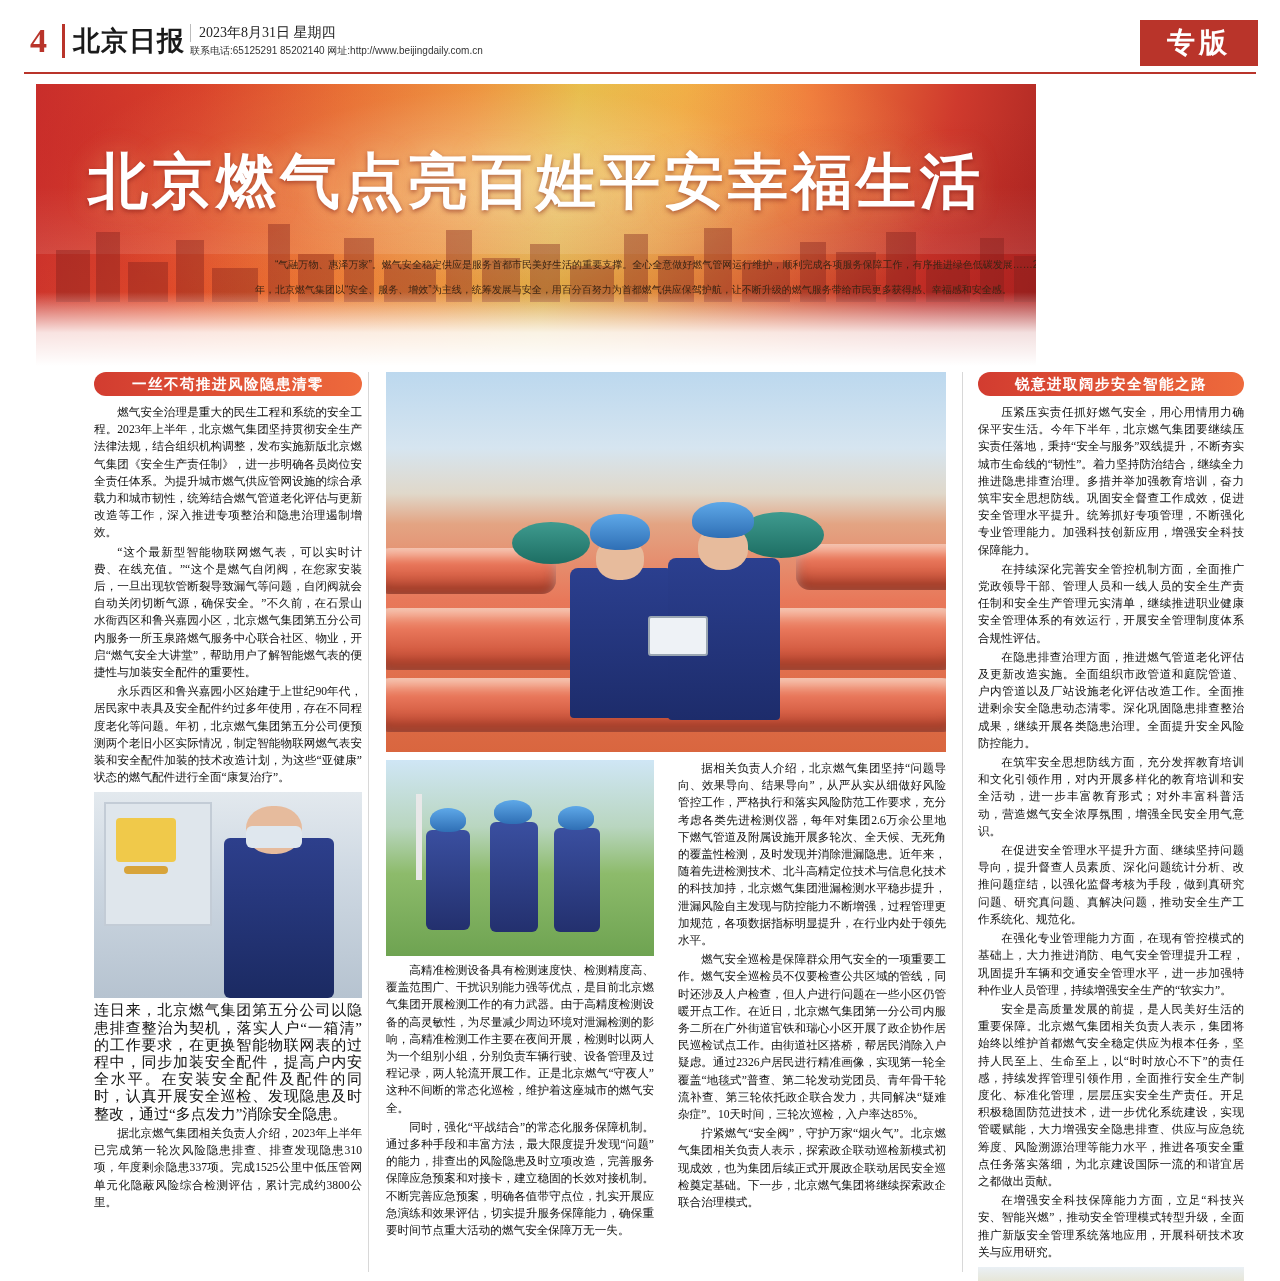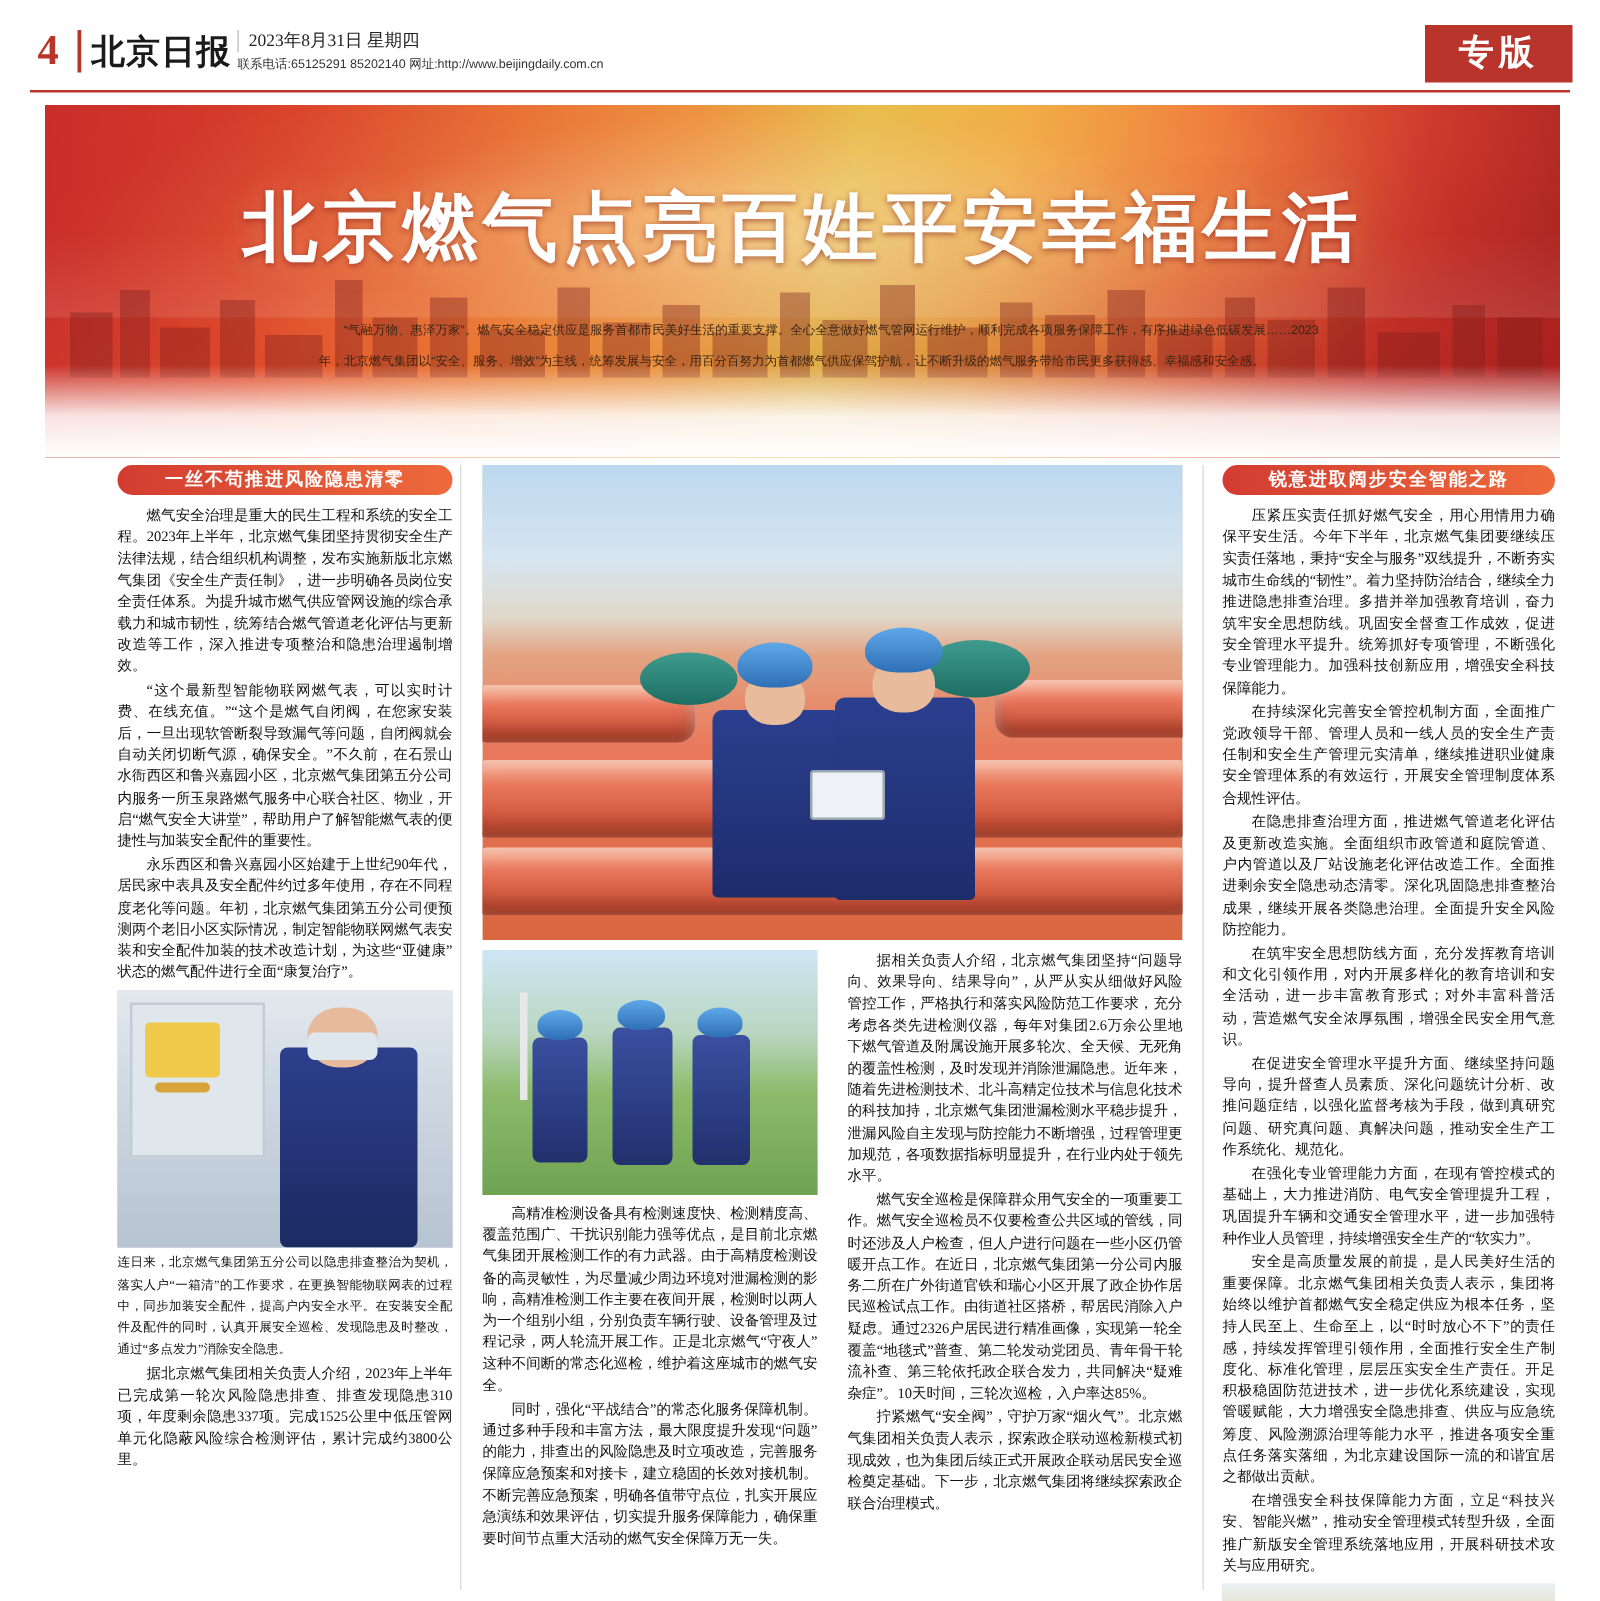"北京燃气点亮百姓平安幸福生活" .hero { width: 1212px -> 1000px }
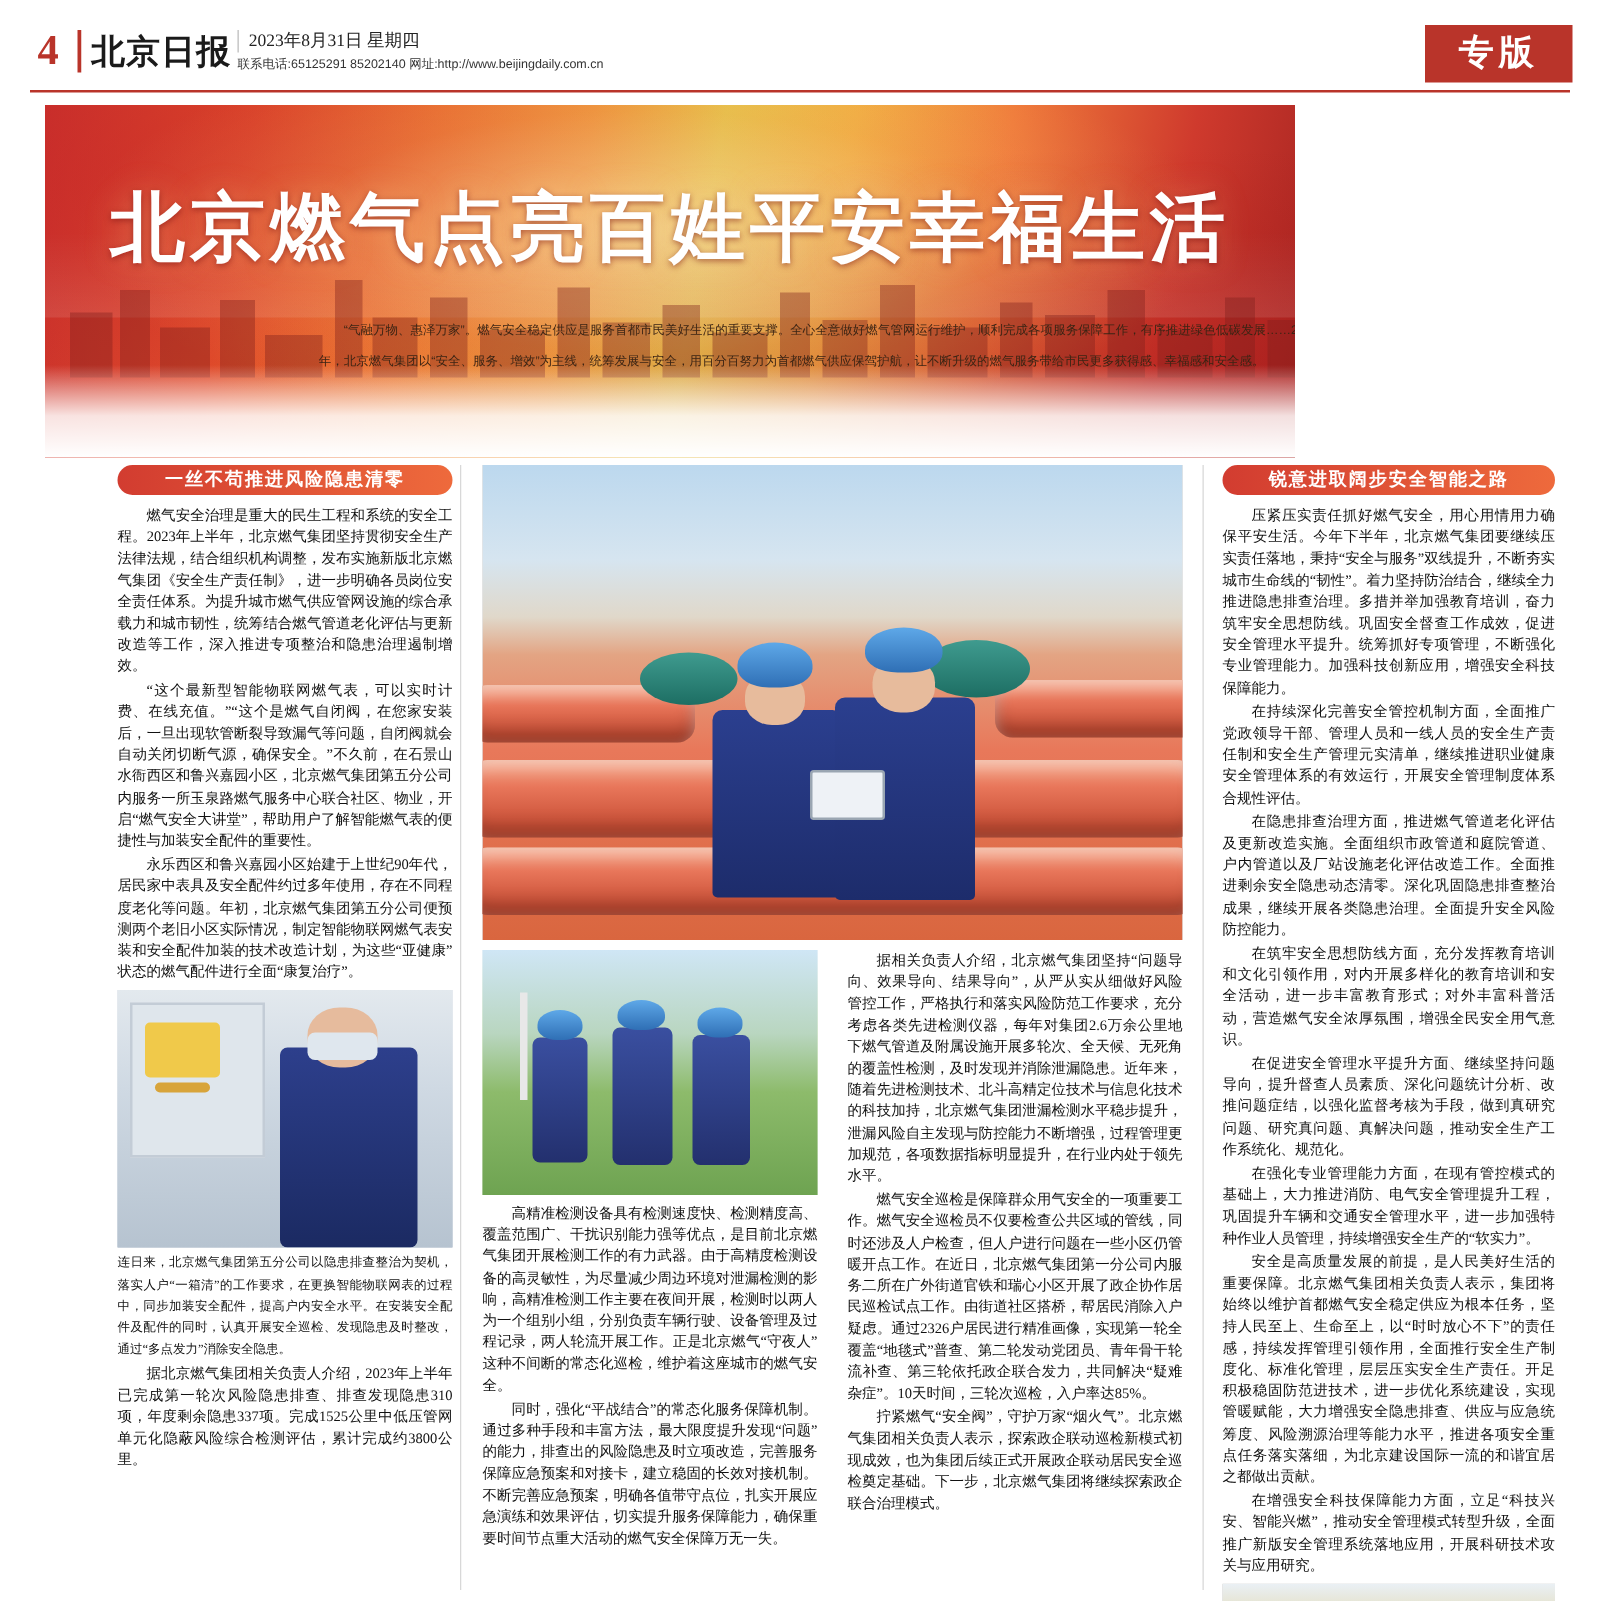"连日来，北京燃气集团第五分公司以隐患排查整治为契机，落实人户“一箱清”的工作要求" p.body { font-size: 10px -> 15px }
